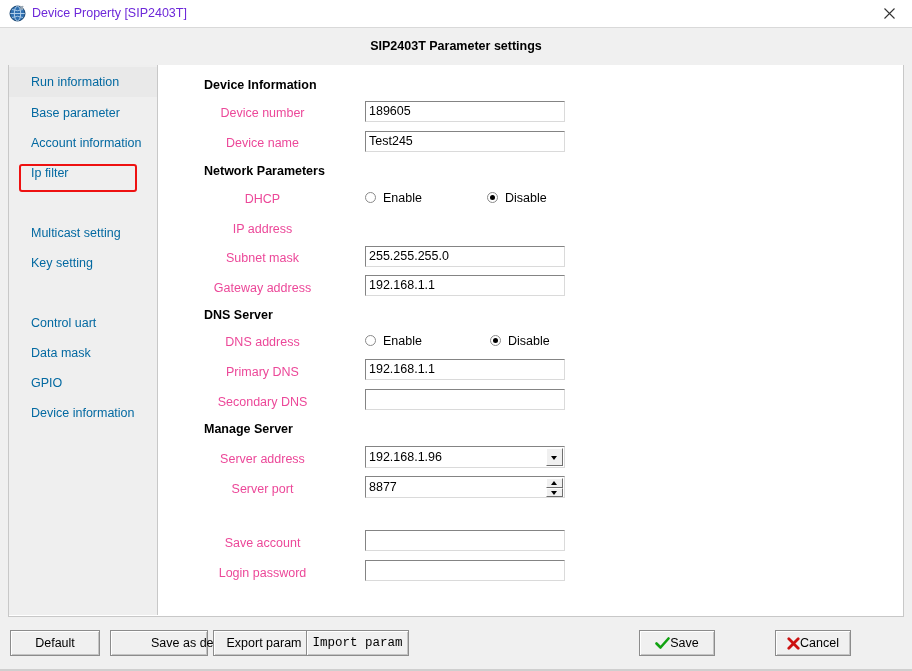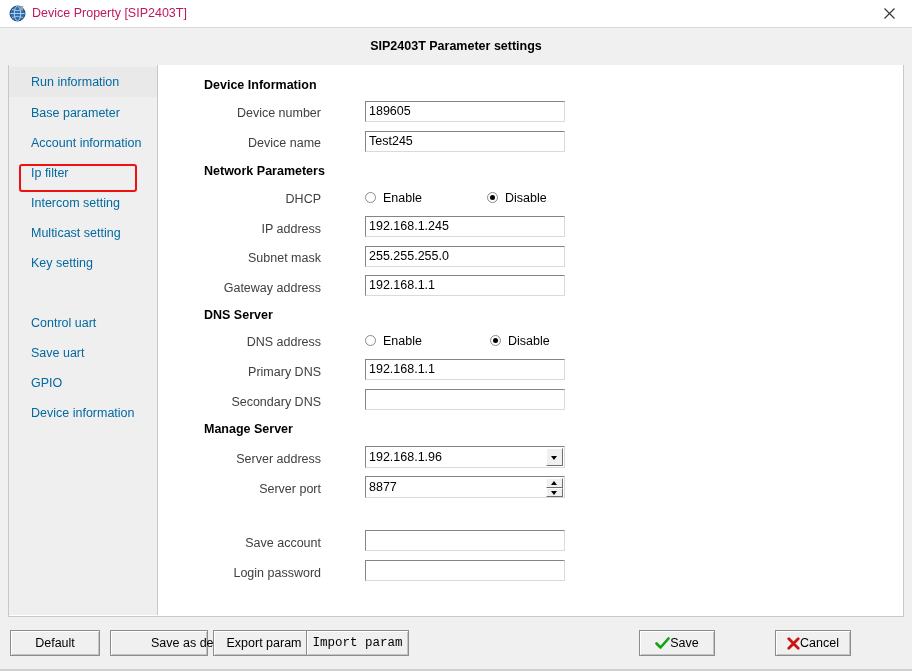"Device Property [SIP2403T]" .title-text { color: #be185d -> #6d28d9 }
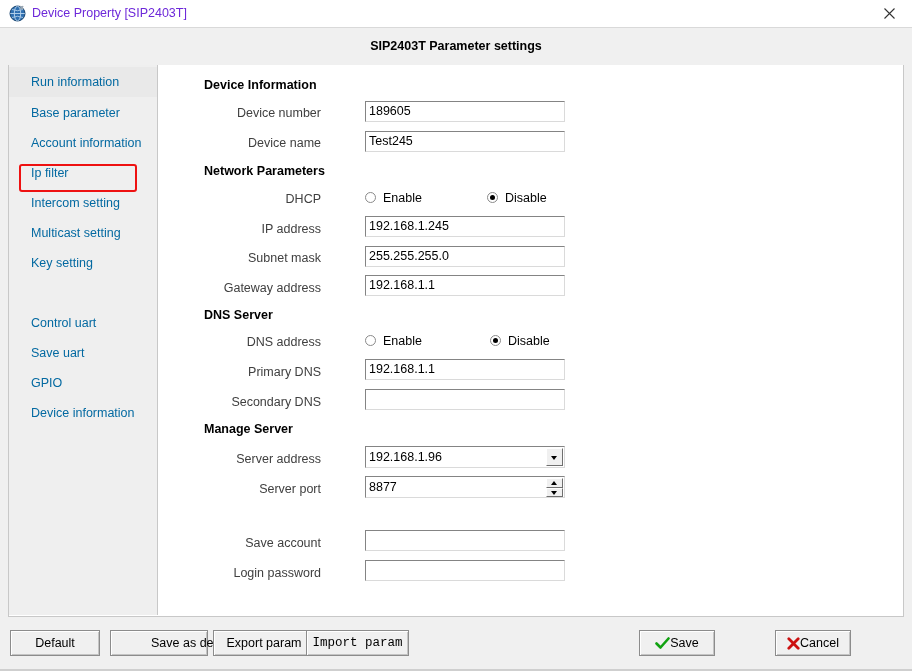"Device number" .fld-label { color: #404040 -> #ec4899; text-align: right -> center }
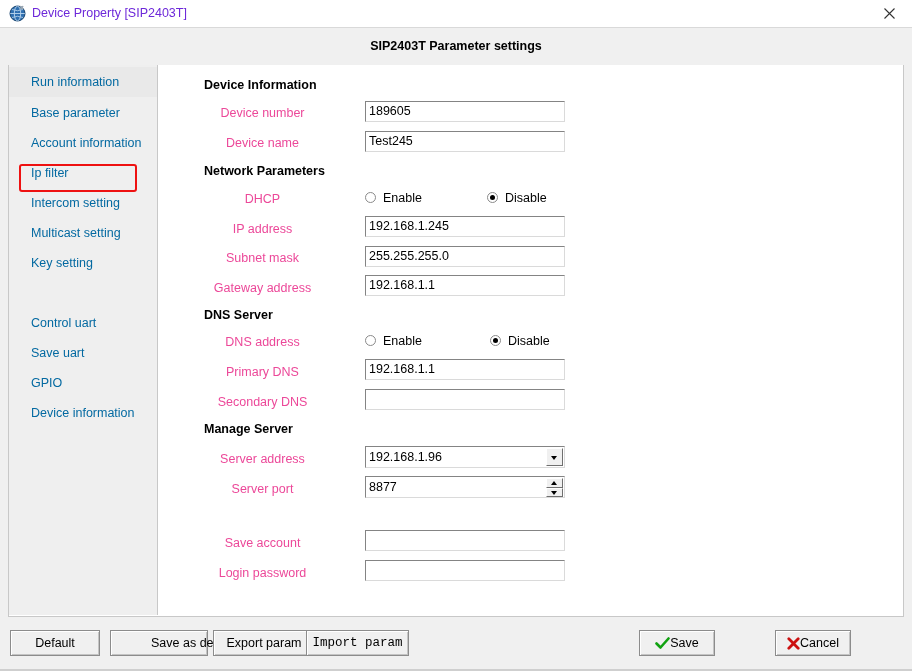"Intercom setting" div.side-item { html: <div>Intercom setting</div> -> none }
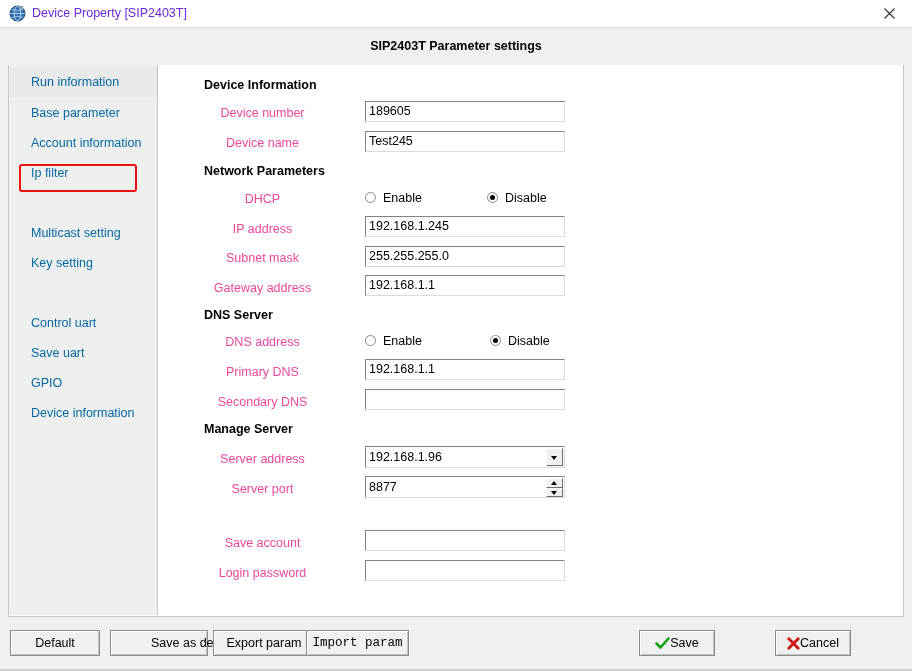"192.168.1.245" div.textbox { html: <div>192.168.1.245</div> -> none }
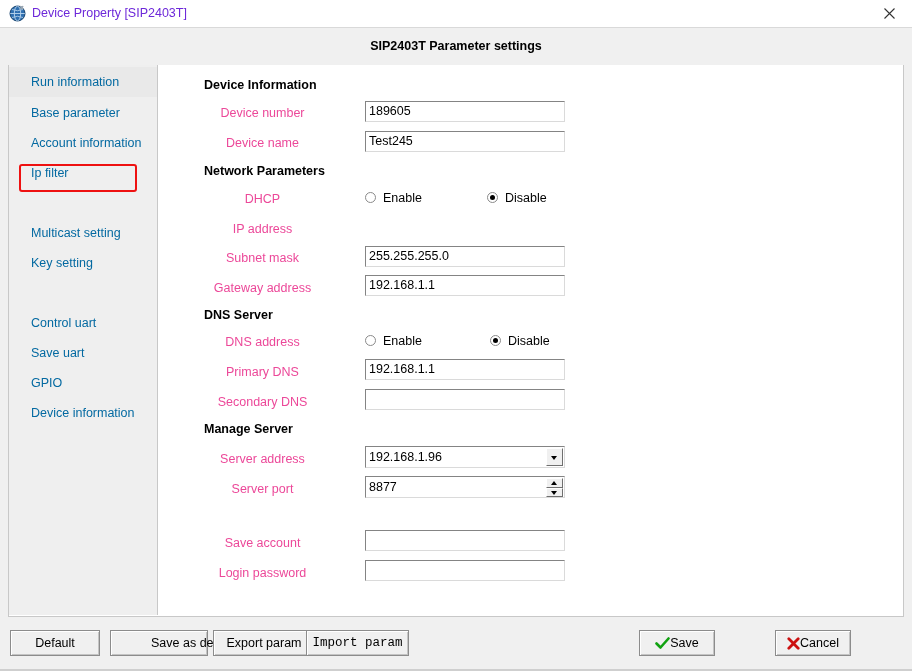"Save uart" div.side-item { text: Save uart -> Data mask }
